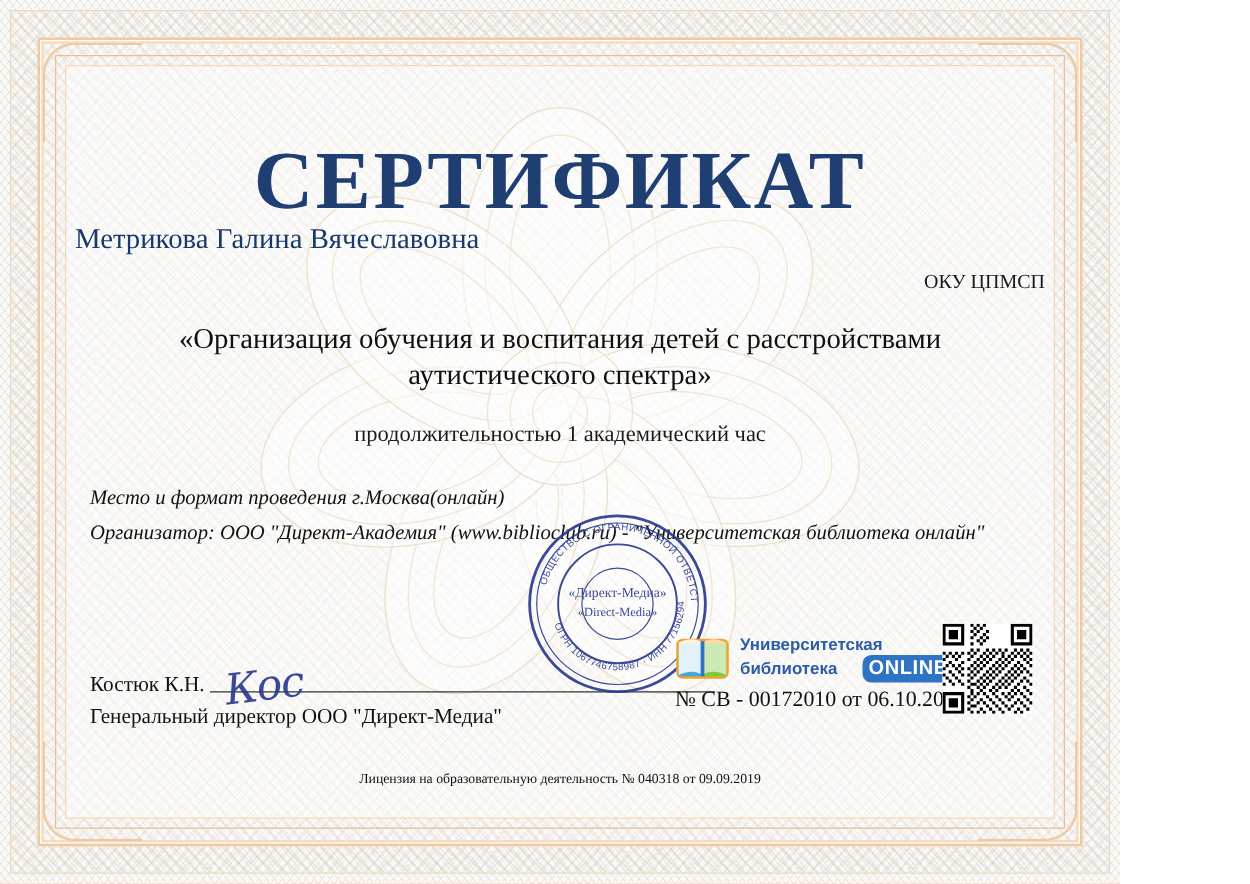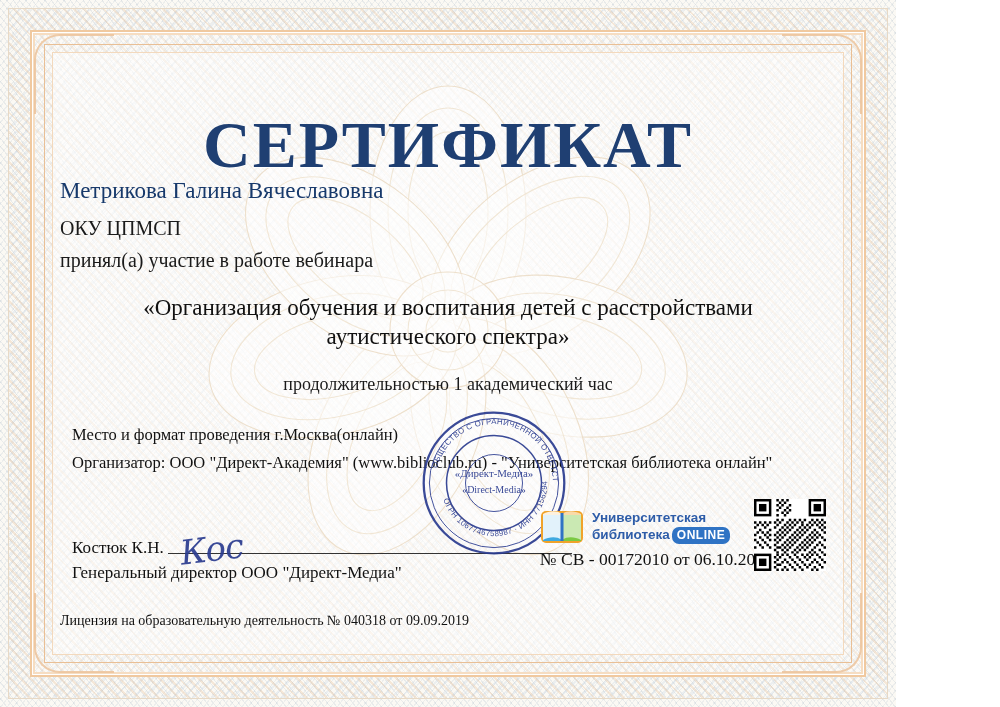"ОКУ ЦПМСП" .org, .position, .city, .participation { font-size: 20px -> 16px; text-align: left -> right }
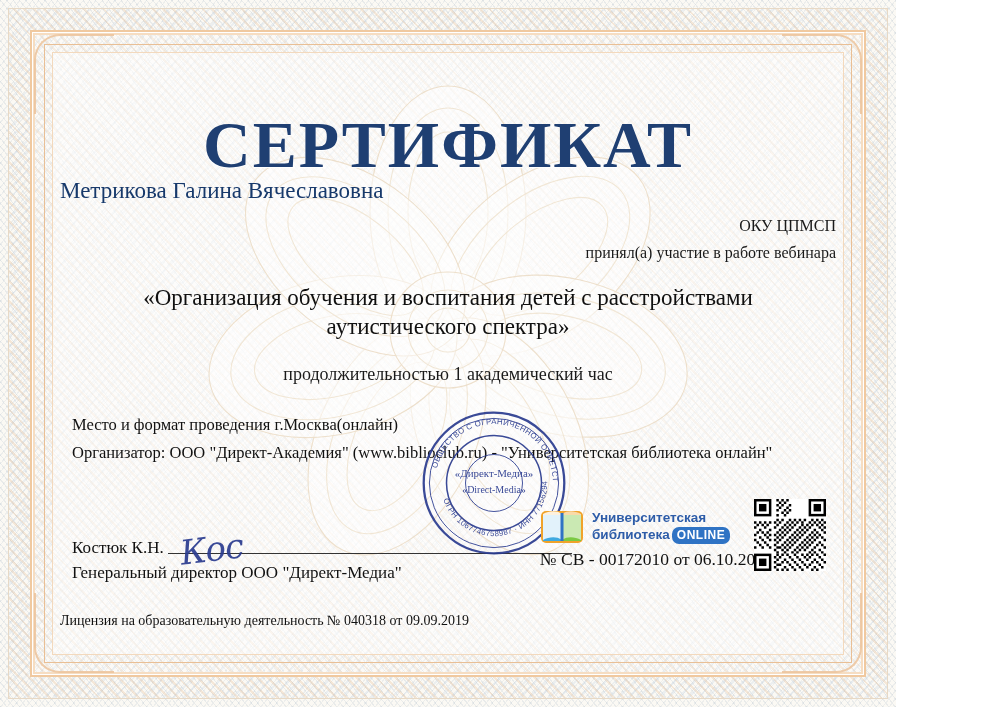"принял(а) участие в работе вебинара" div.participation { html: <div>принял(а) участие в работе вебинара</div> -> none }
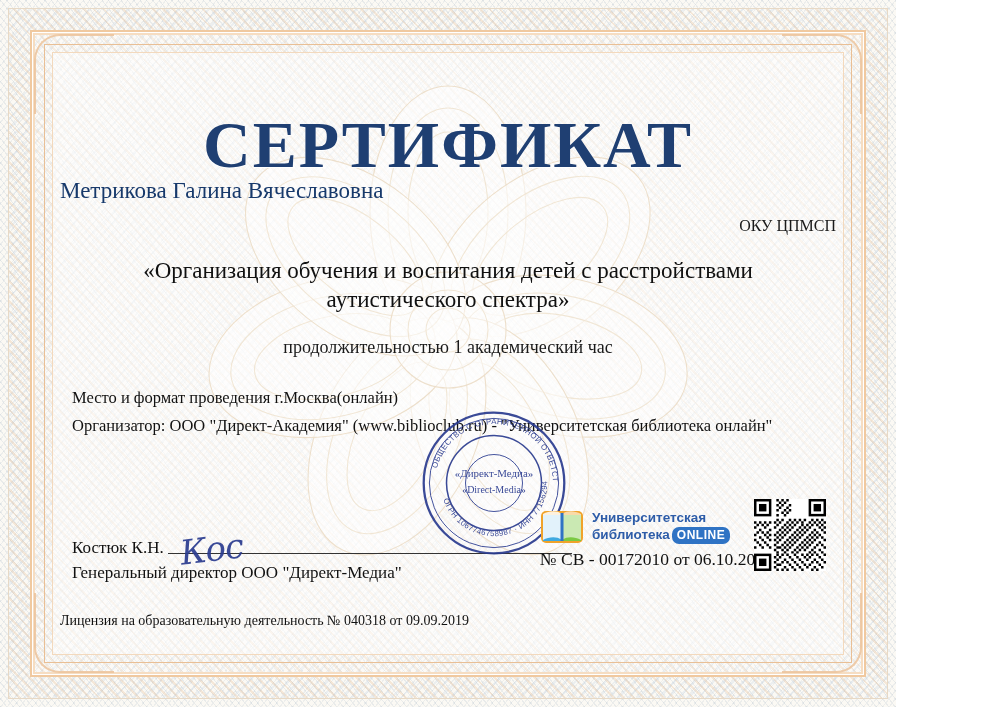"Место и формат проведения" .place-line, .organizer-line { font-style: none -> italic }
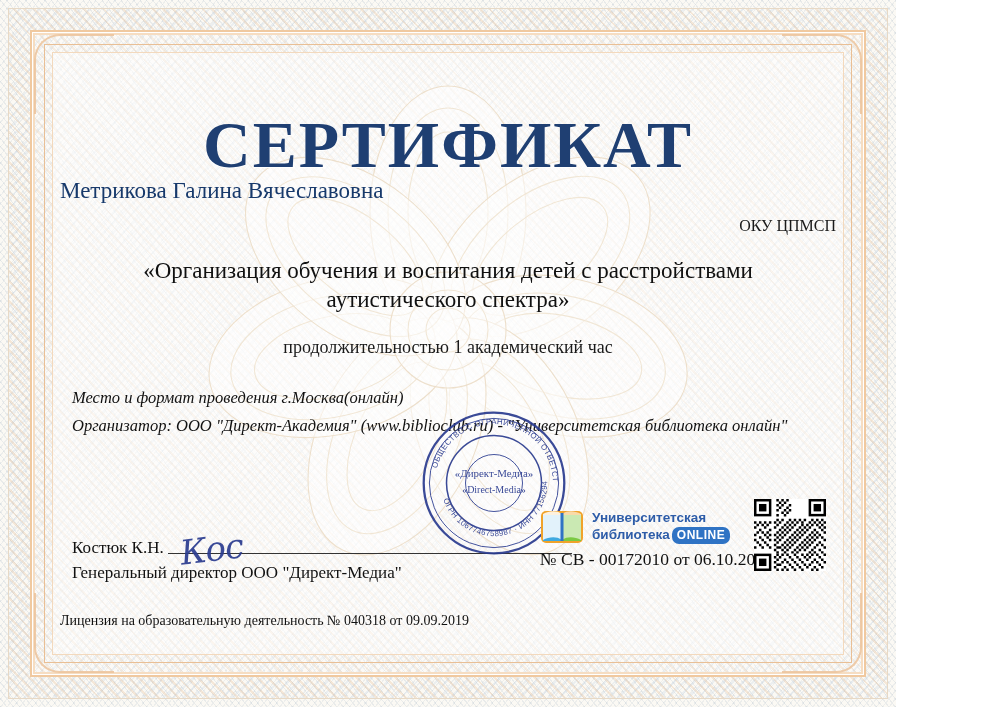"библиотека" .logo-text .line2 { gap: 2px -> 20px }
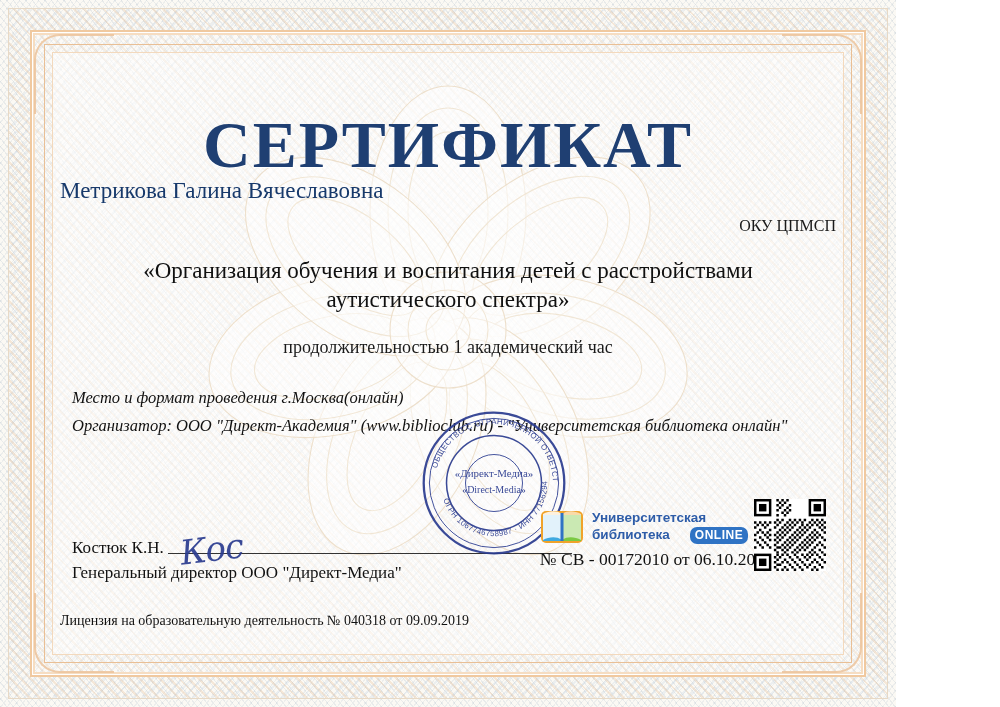"ONLINE" .online-badge { font-size: 12px -> 16px }
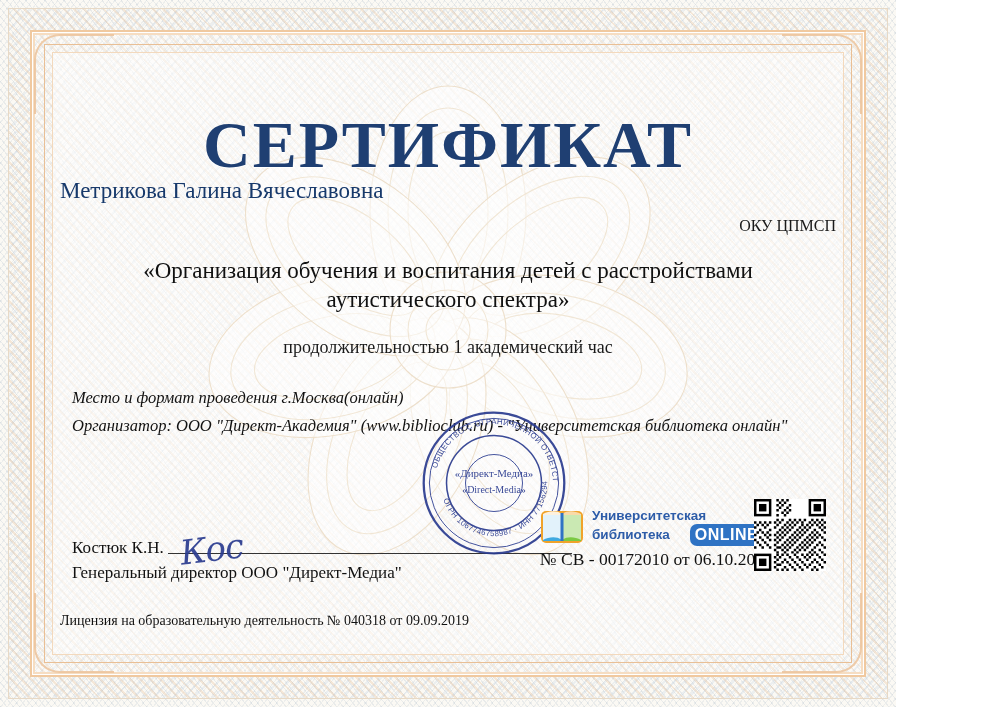"Лицензия на образовательную деятельность" .license { font-size: 14px -> 11px; text-align: left -> center }
